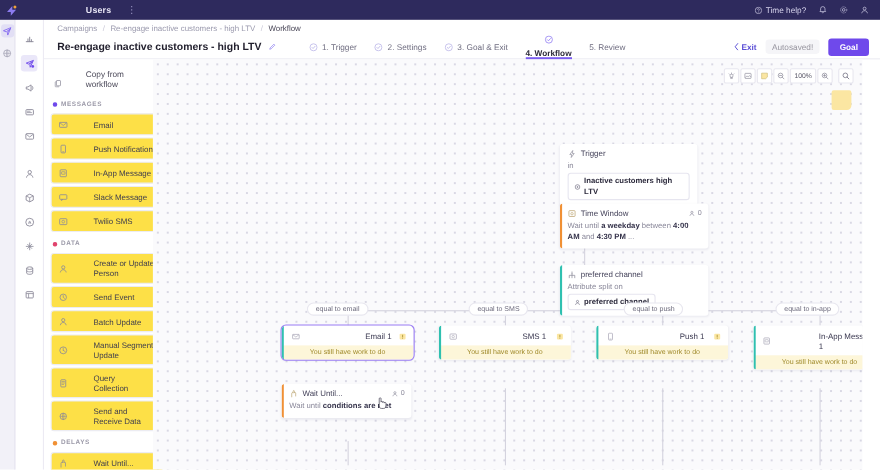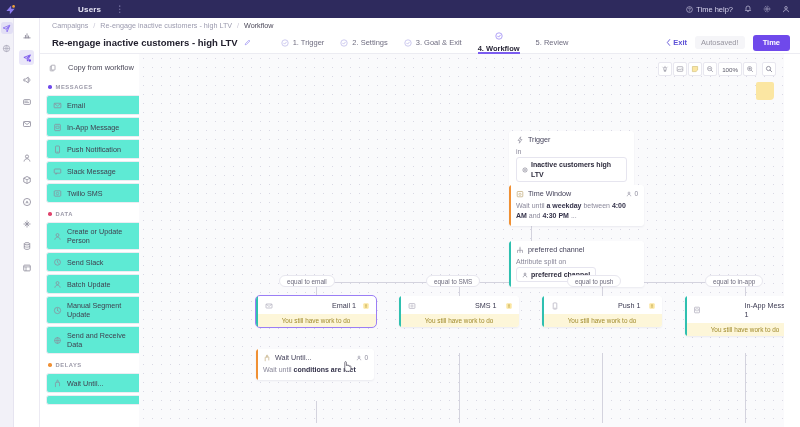"Time" button.next-btn { text: Time -> Goal }
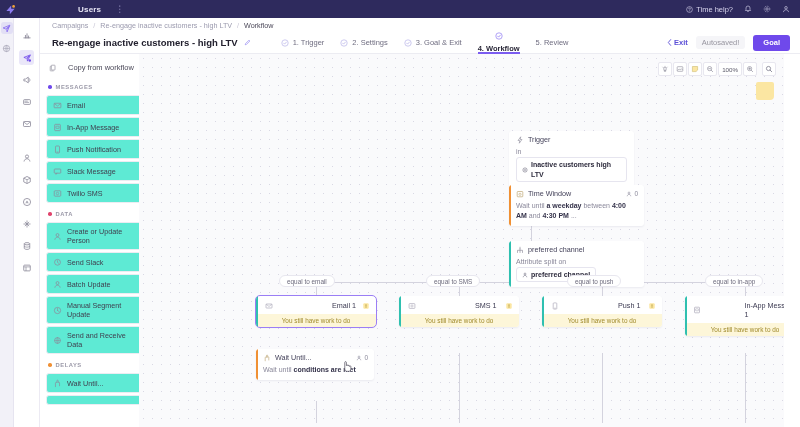"Copy from workflow" .copy-row { align-items: flex-start -> flex-end; gap: 10px -> 20px }
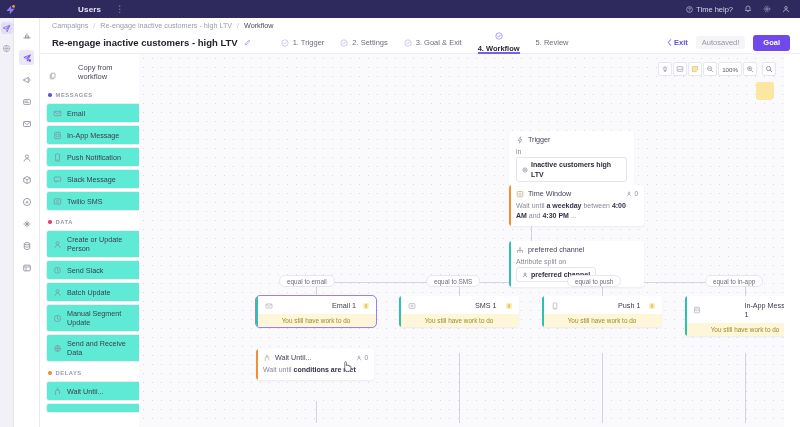"Email" .pal-item { background: #5eead4 -> #fde047; gap: 5px -> 23px }
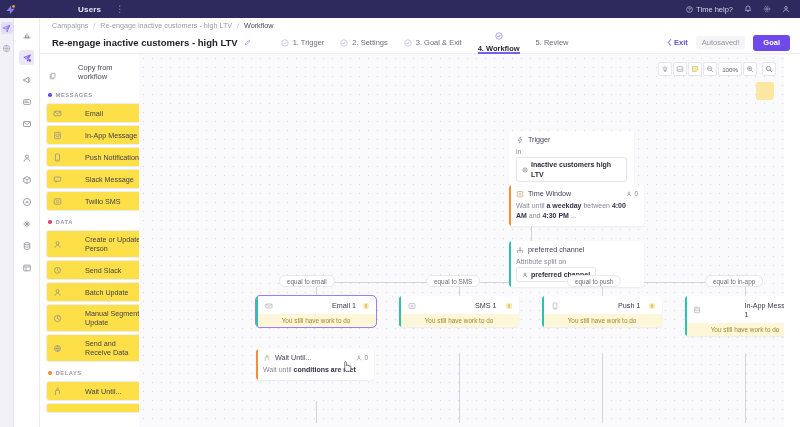"In-App Message" div.pal-item { order: before "Push Notification" -> after "Push Notification" }
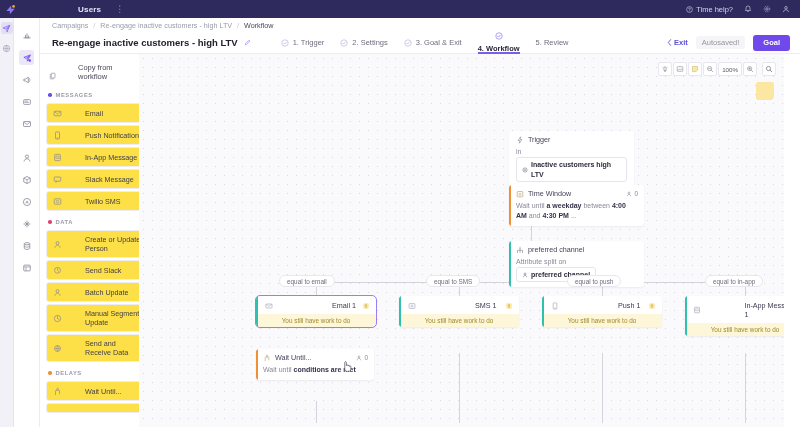"Send Slack" span { text: Slack -> Event }
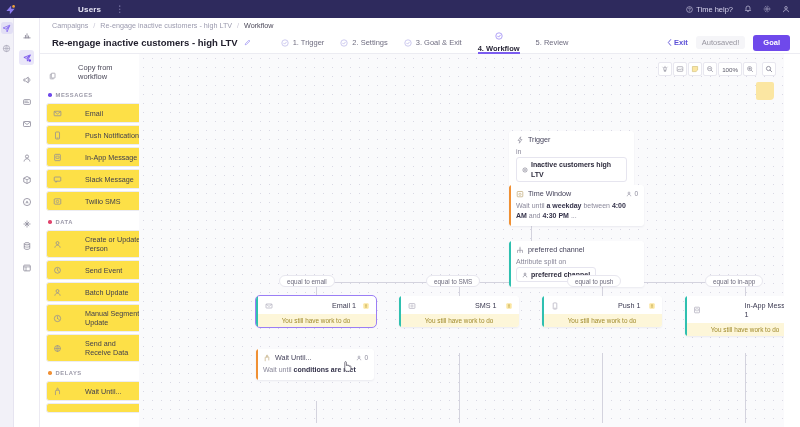"Query Collection" div.pal-item { html: none -> <div> <span> <svg> <rect></rect> <path></path> </svg> </span> <span>Query Collection</span> <span>Premium</span> </div> }
